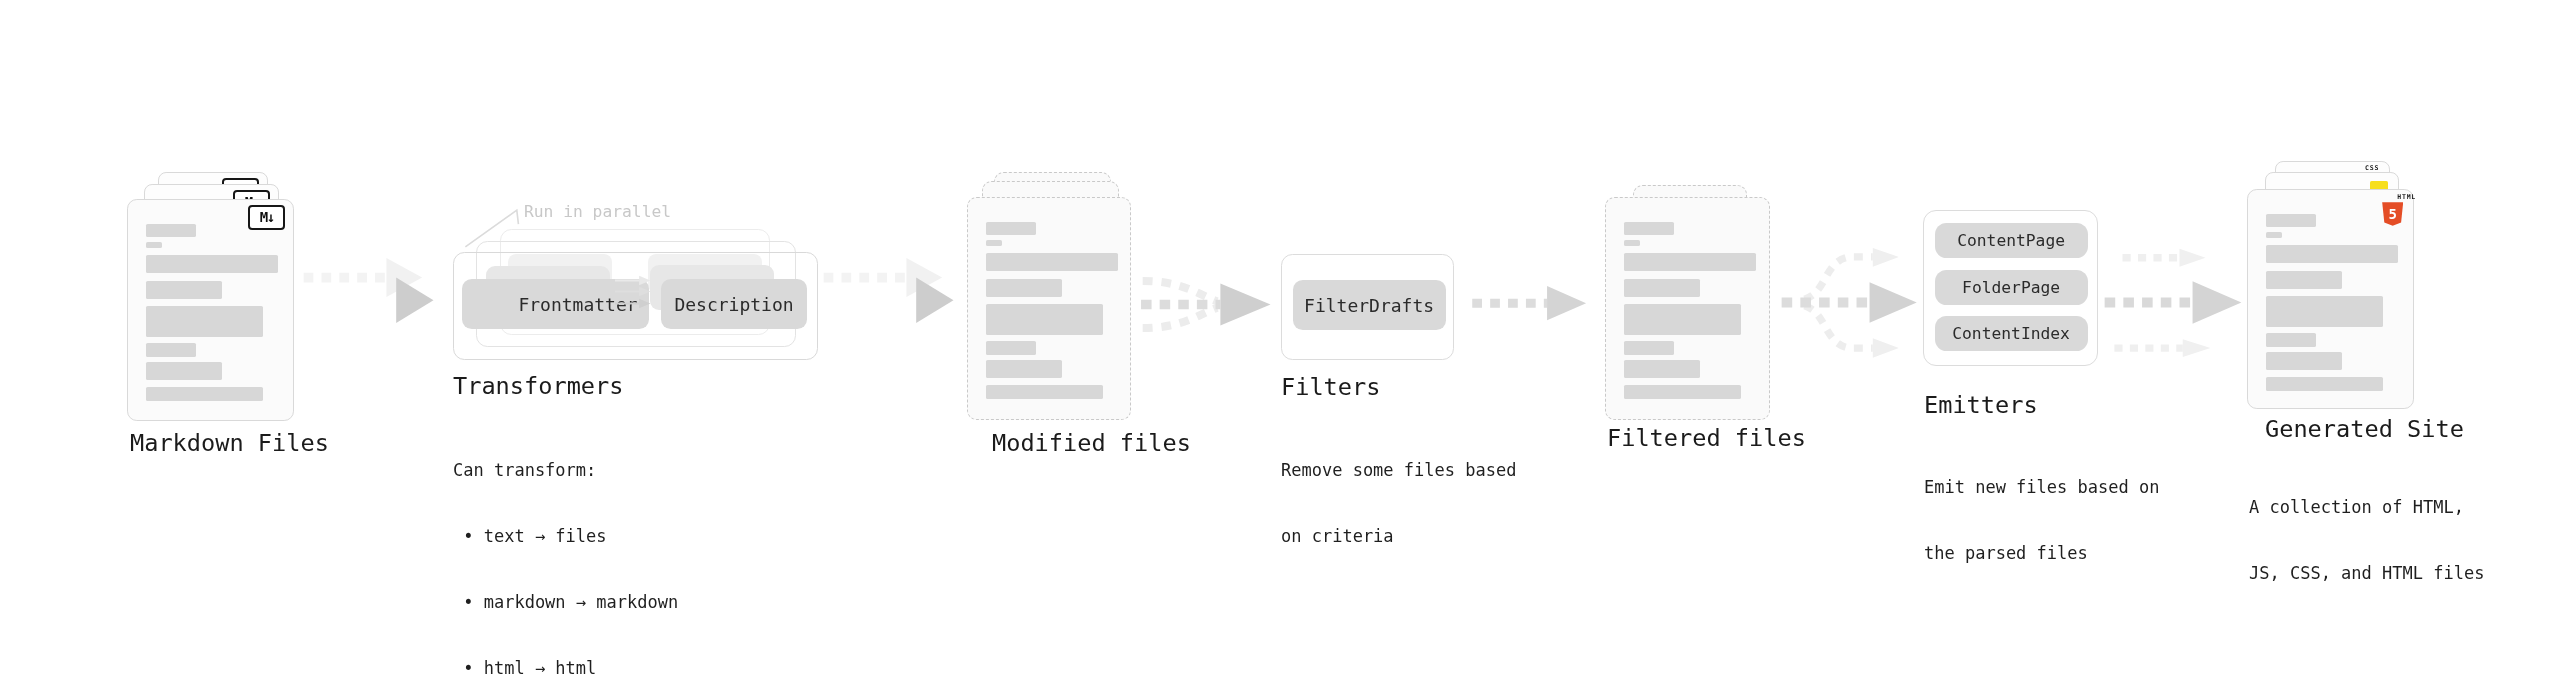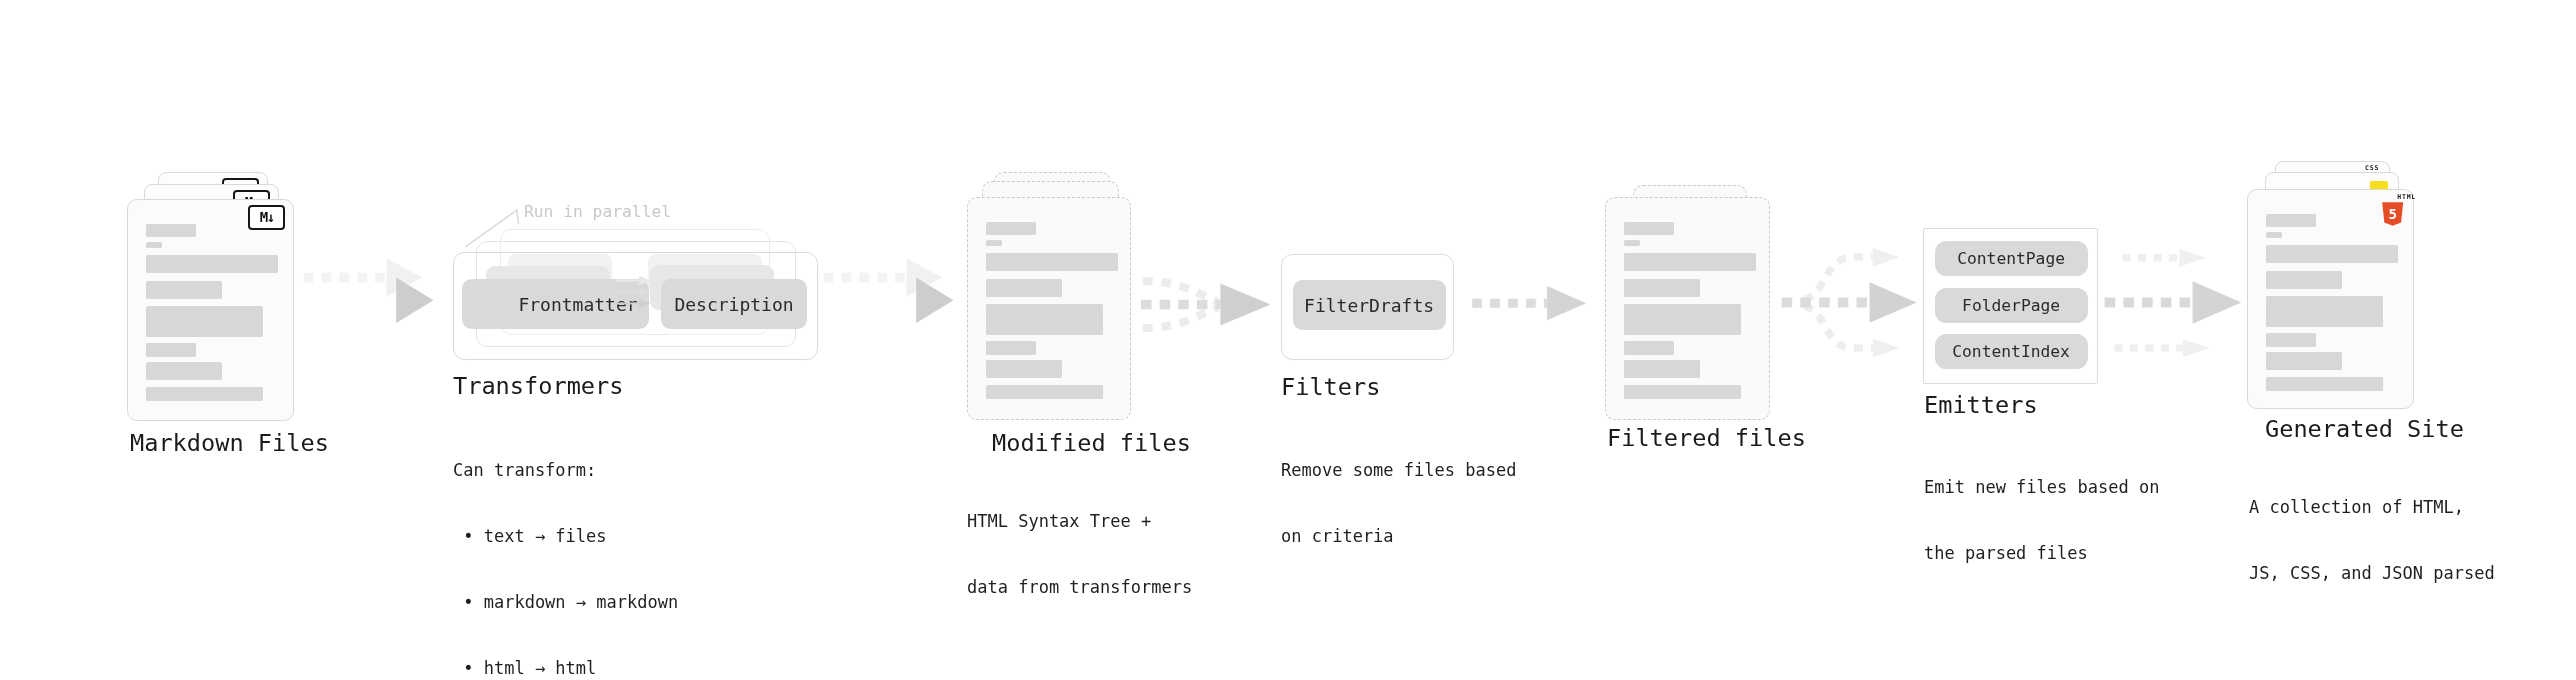"ContentPage" div.box { border-radius: 1px -> 13px; top: 228px -> 210px }
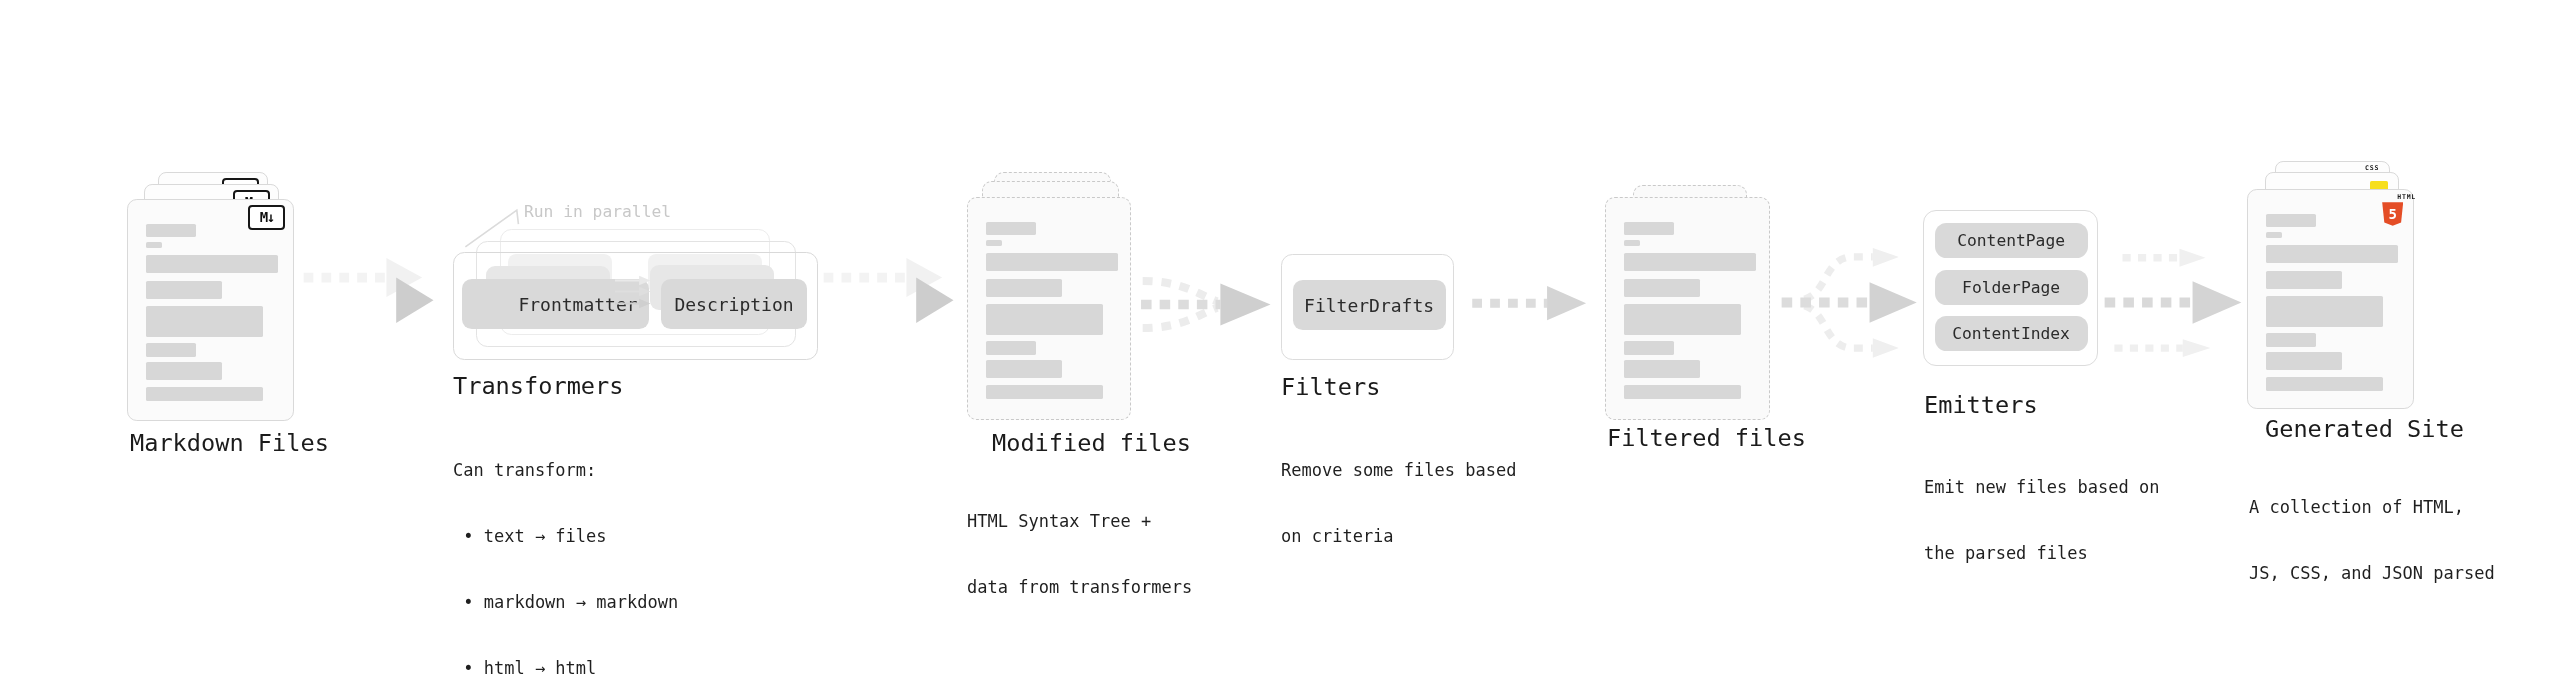"HTML Syntax Tree +" div.section-desc { html: <div> <span>HTML Syntax Tree +</span> <span>data from transformers</span> </div> -> none }
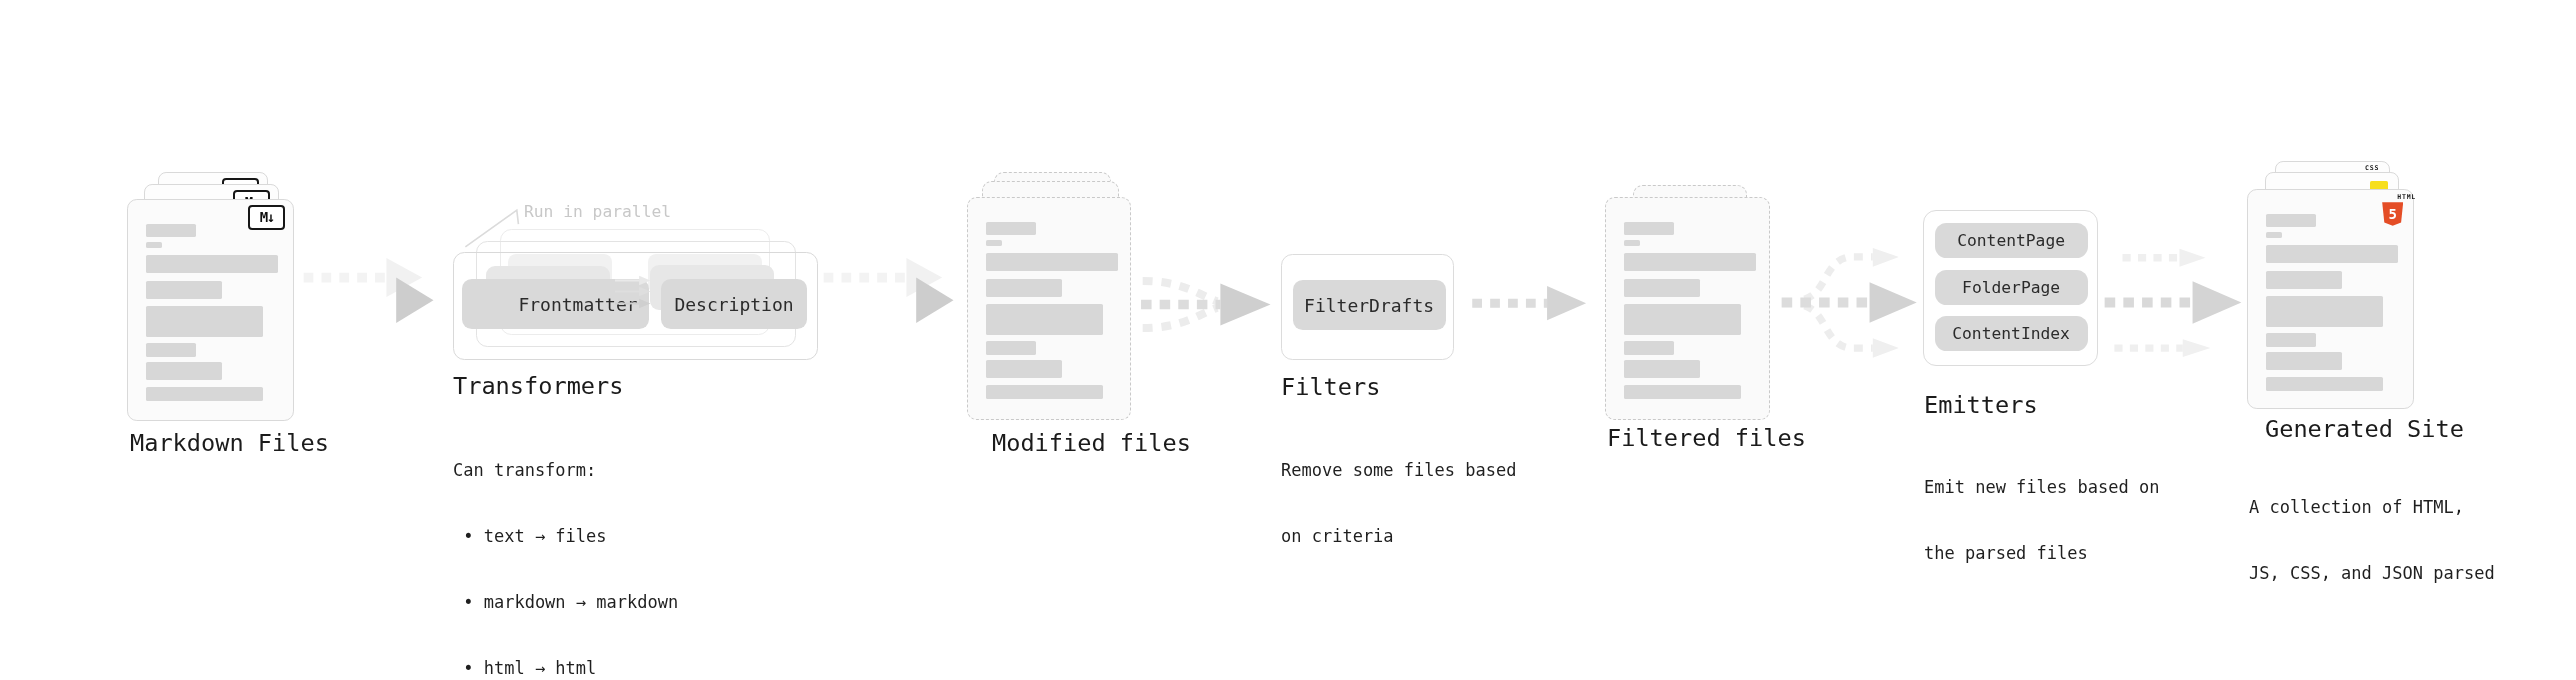"JS, CSS, and JSON parsed" span { text: JSON parsed -> HTML files }
